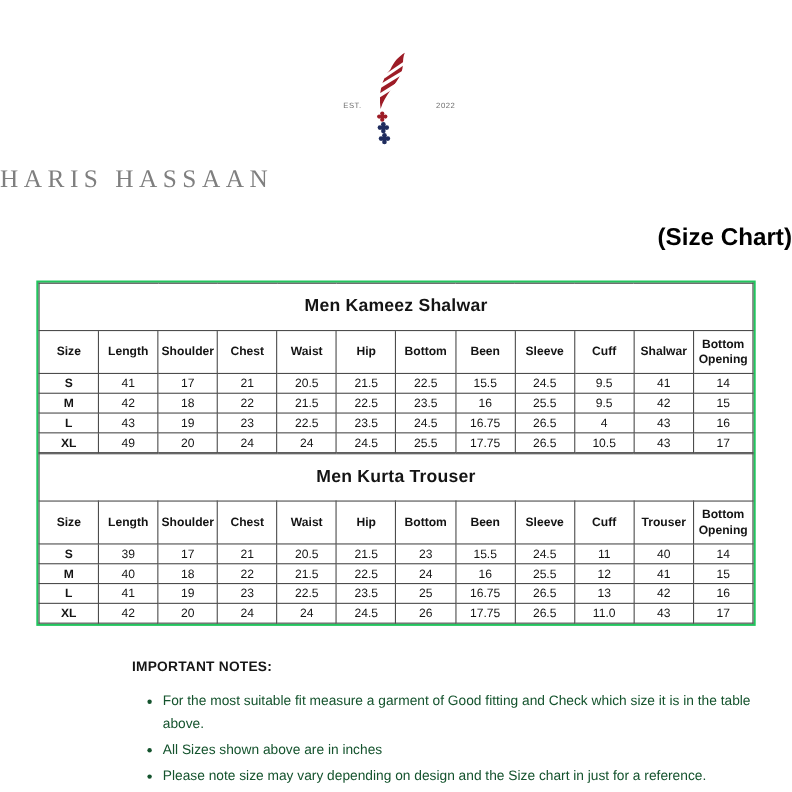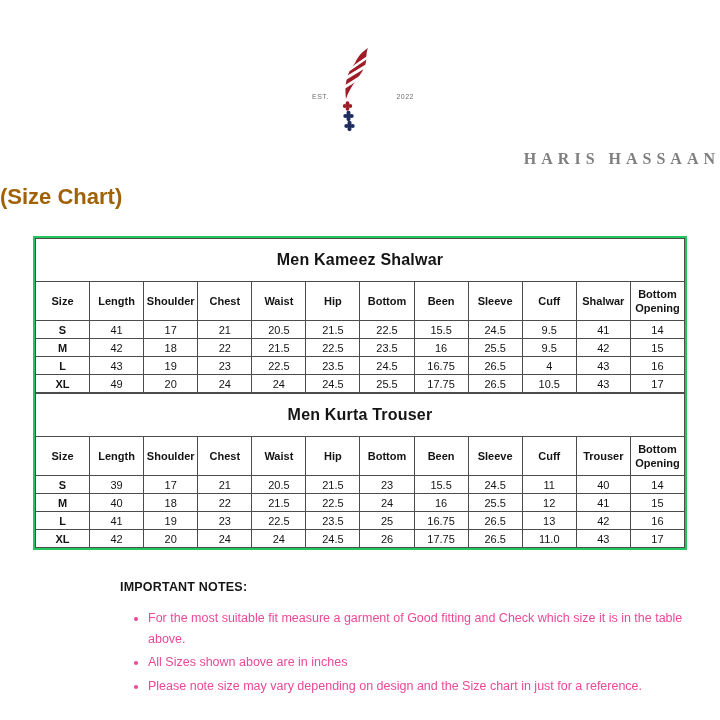"HARIS HASSAAN" .brand-name { font-size: 16px -> 23px; font-weight: 700 -> 400; text-align: right -> left }
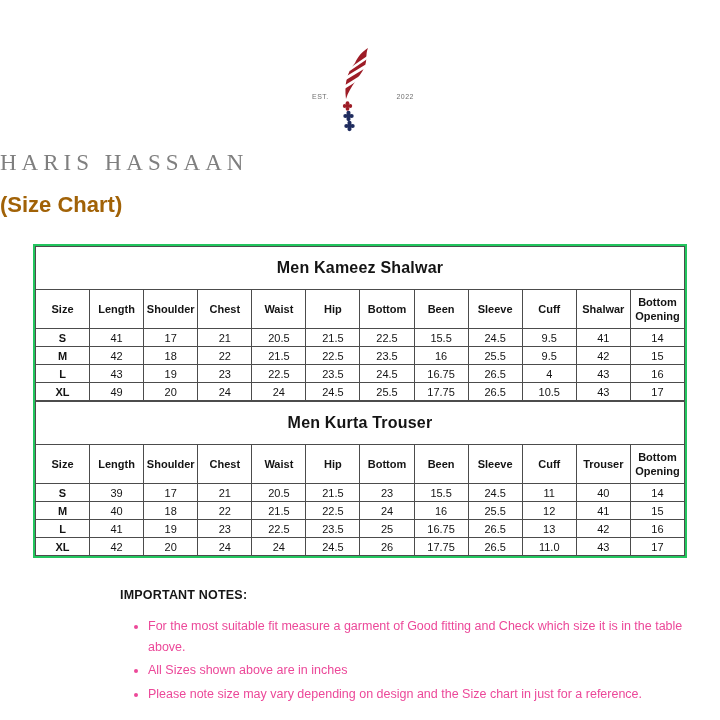"(Size Chart)" .page-title { color: #a16207 -> #000000; margin-top: 16px -> 27px; text-align: left -> right }
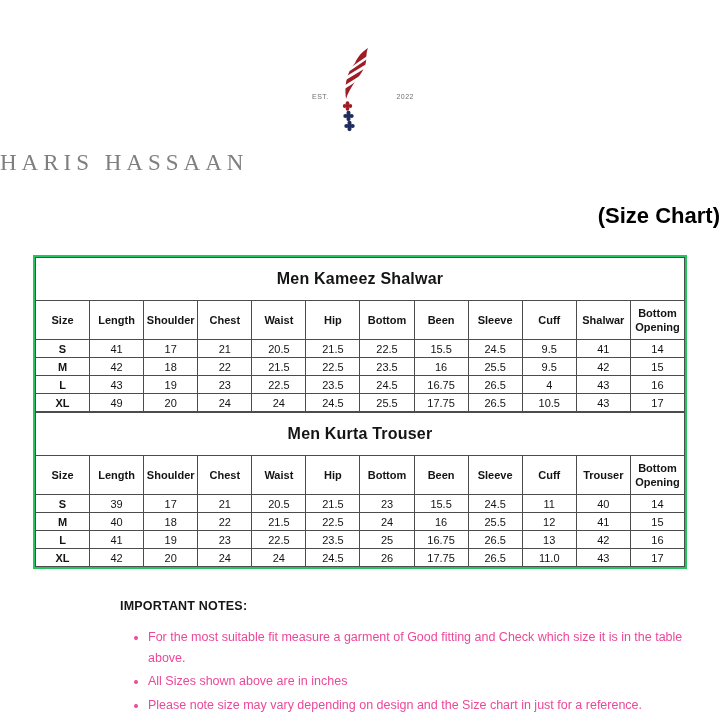"For the most suitable fit" ul.notes-list li { color: #ec4899 -> #14532d }
